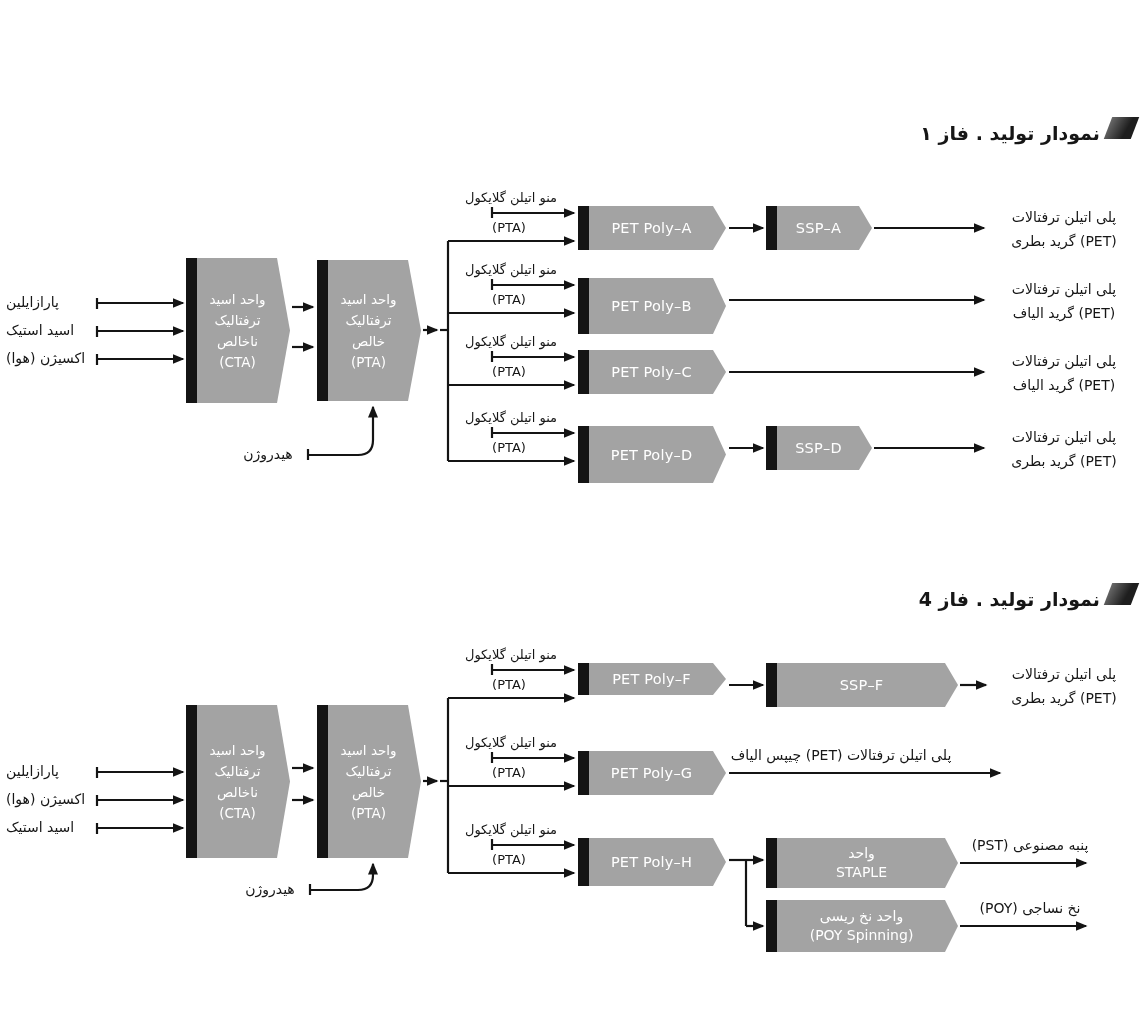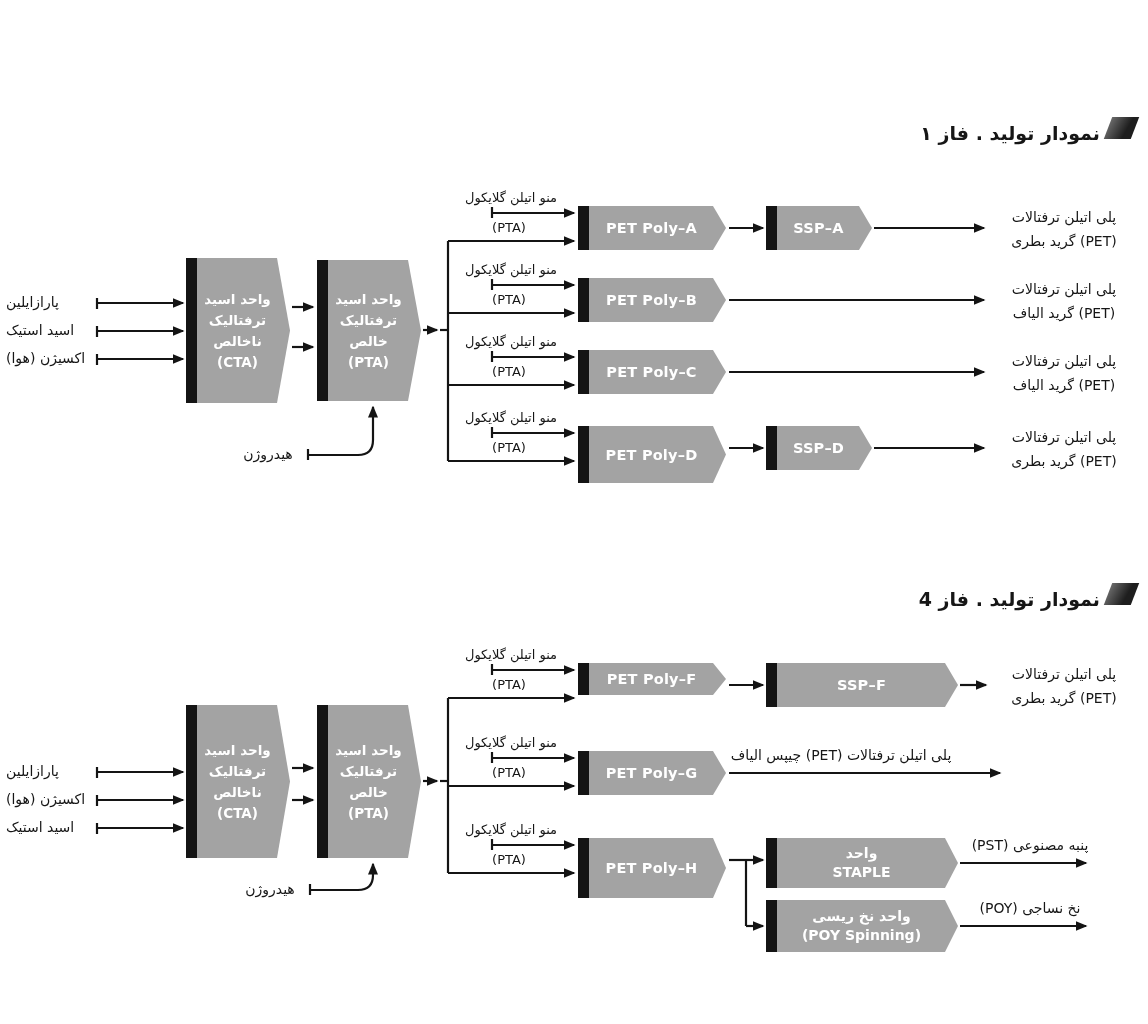"PET Poly–A" .pbox .body { font-weight: bold -> normal }
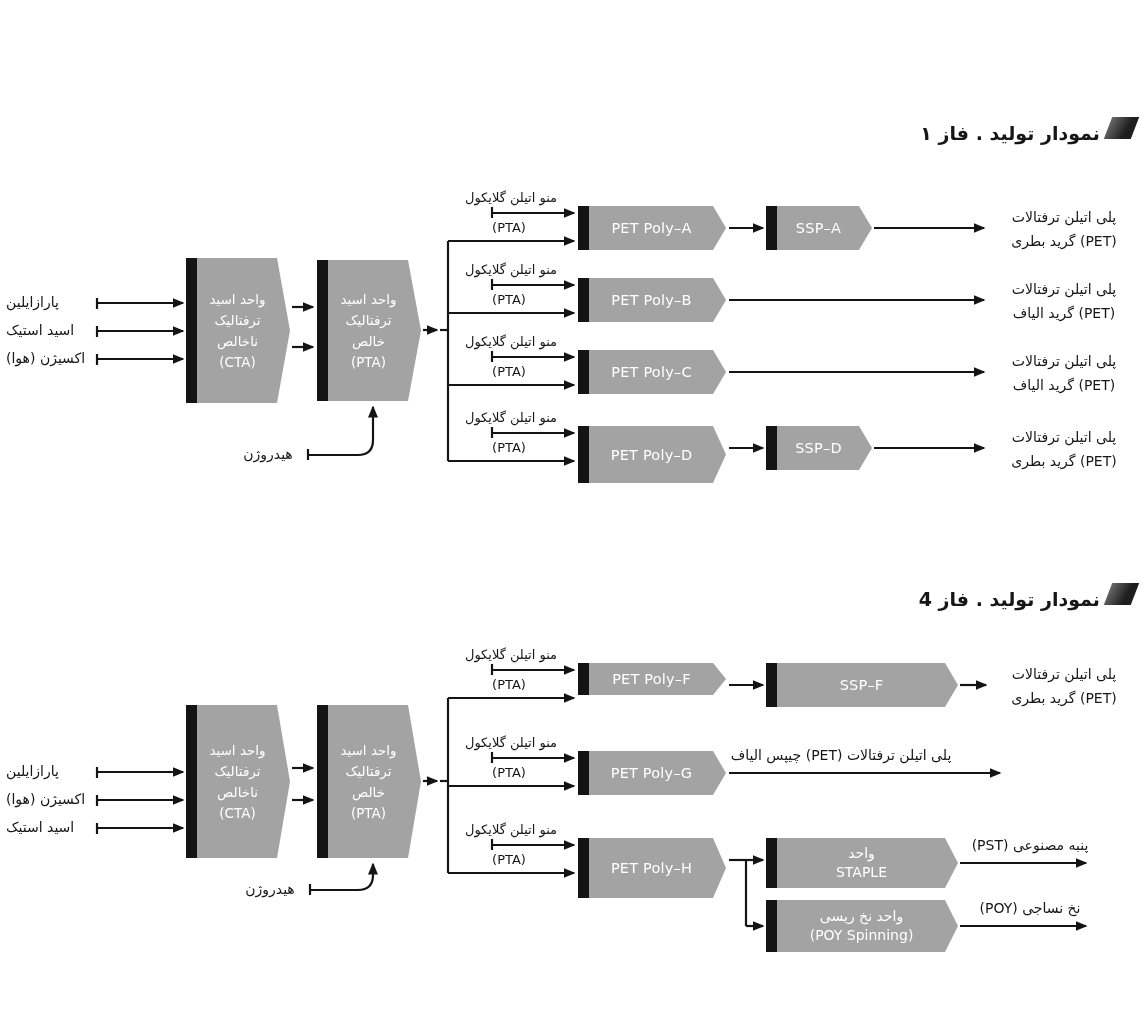"PET Poly–B" div.pbox { height: 44px -> 56px }
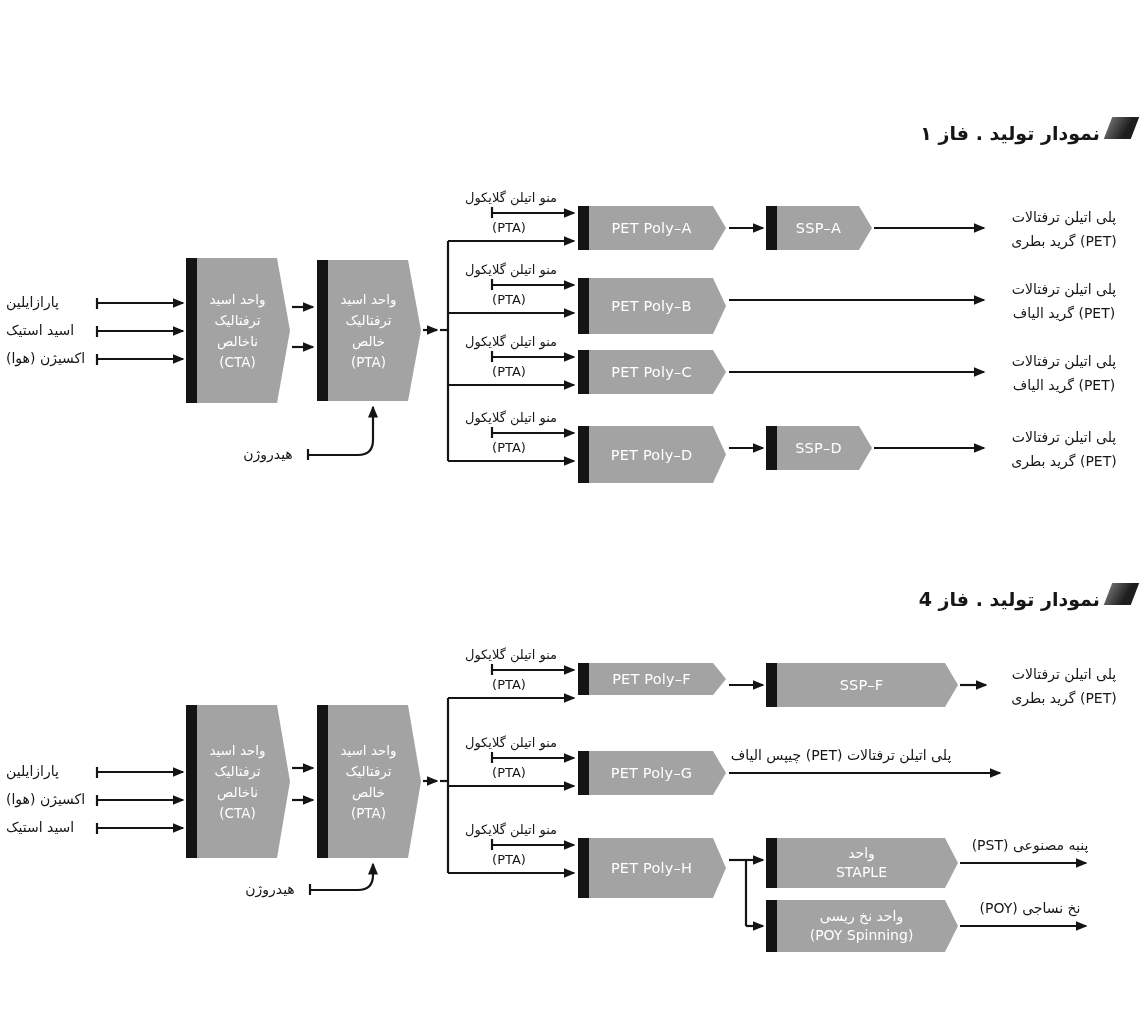"PET Poly–H" div.pbox { height: 60px -> 48px }
